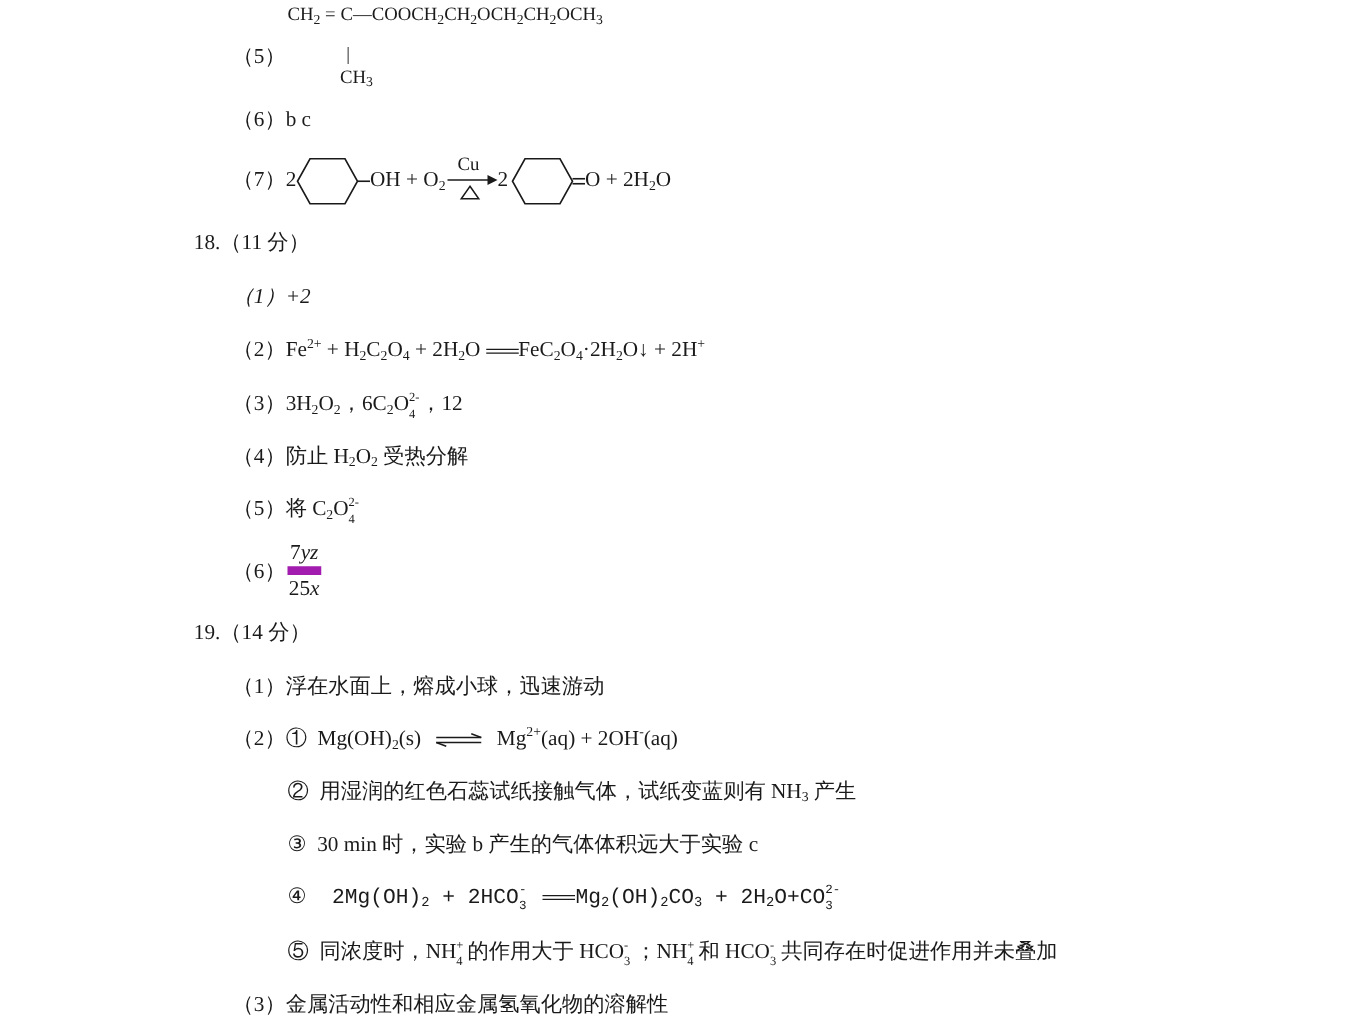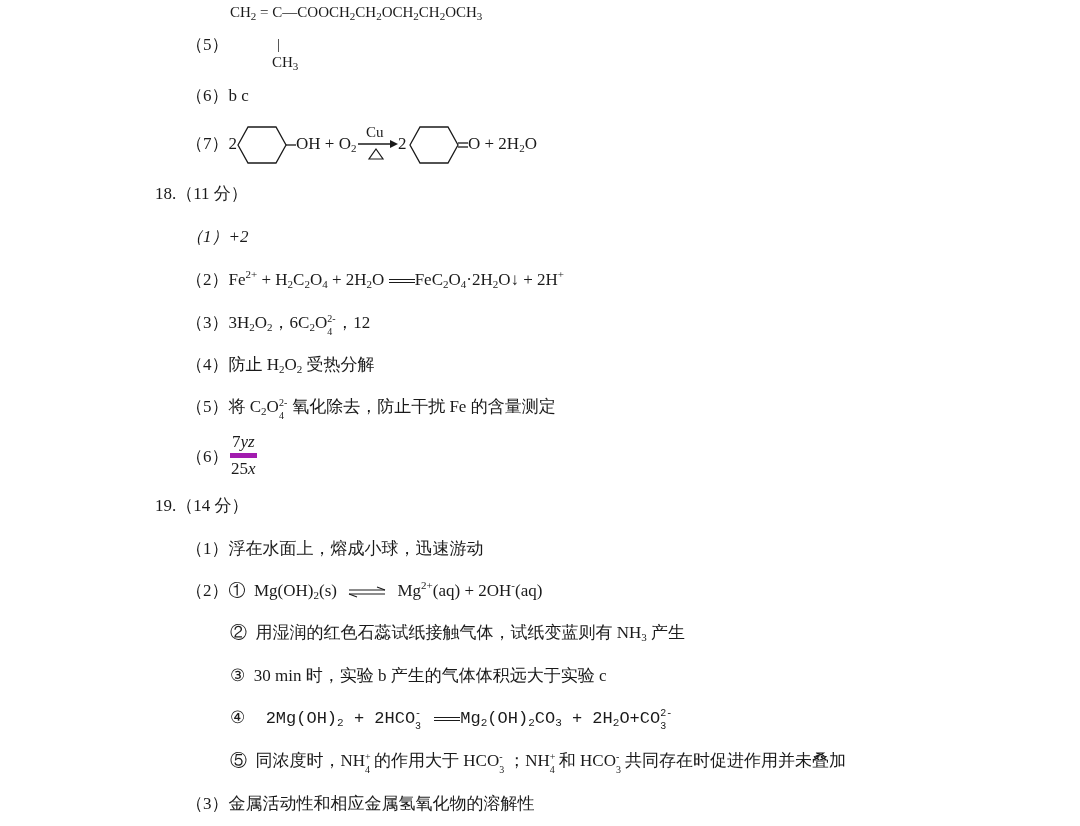"氧化除去，防止干扰 Fe 的含量测定" span { html: <span>氧化除去，防止干扰 Fe 的含量测定</span> -> none }
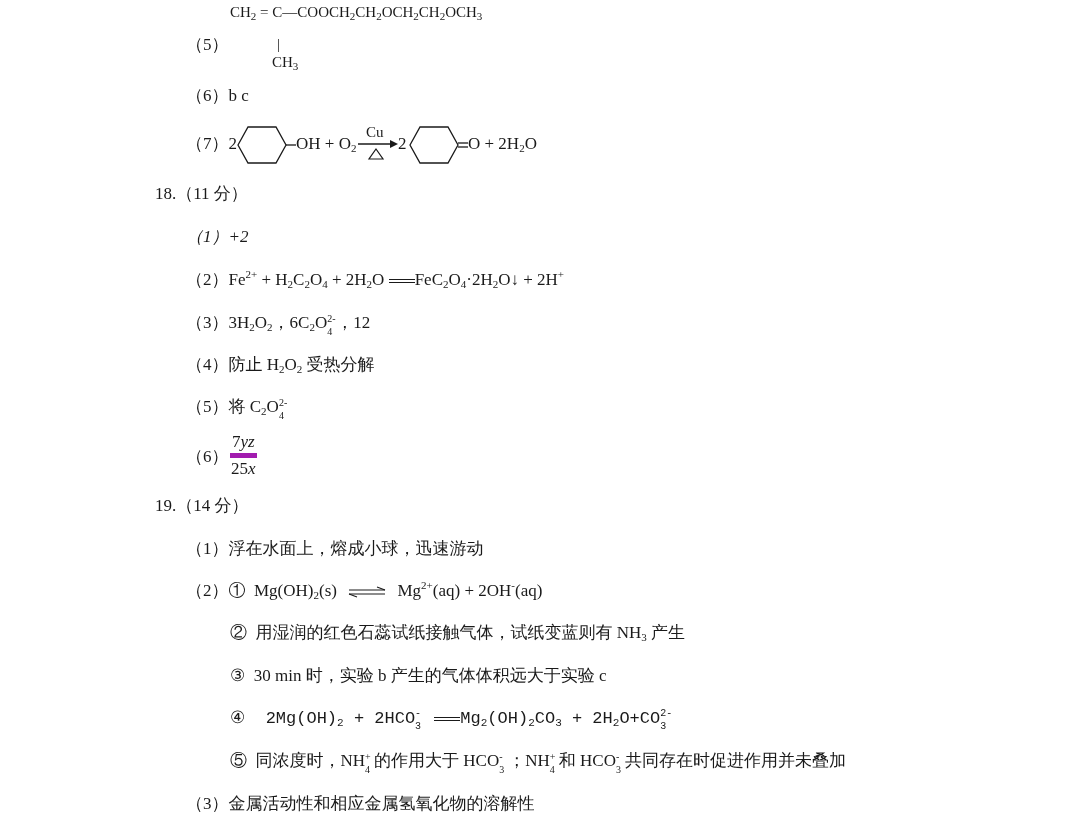"7yz" .frac .num { border-bottom: 5px solid #a21caf -> 7px solid #a21caf }
